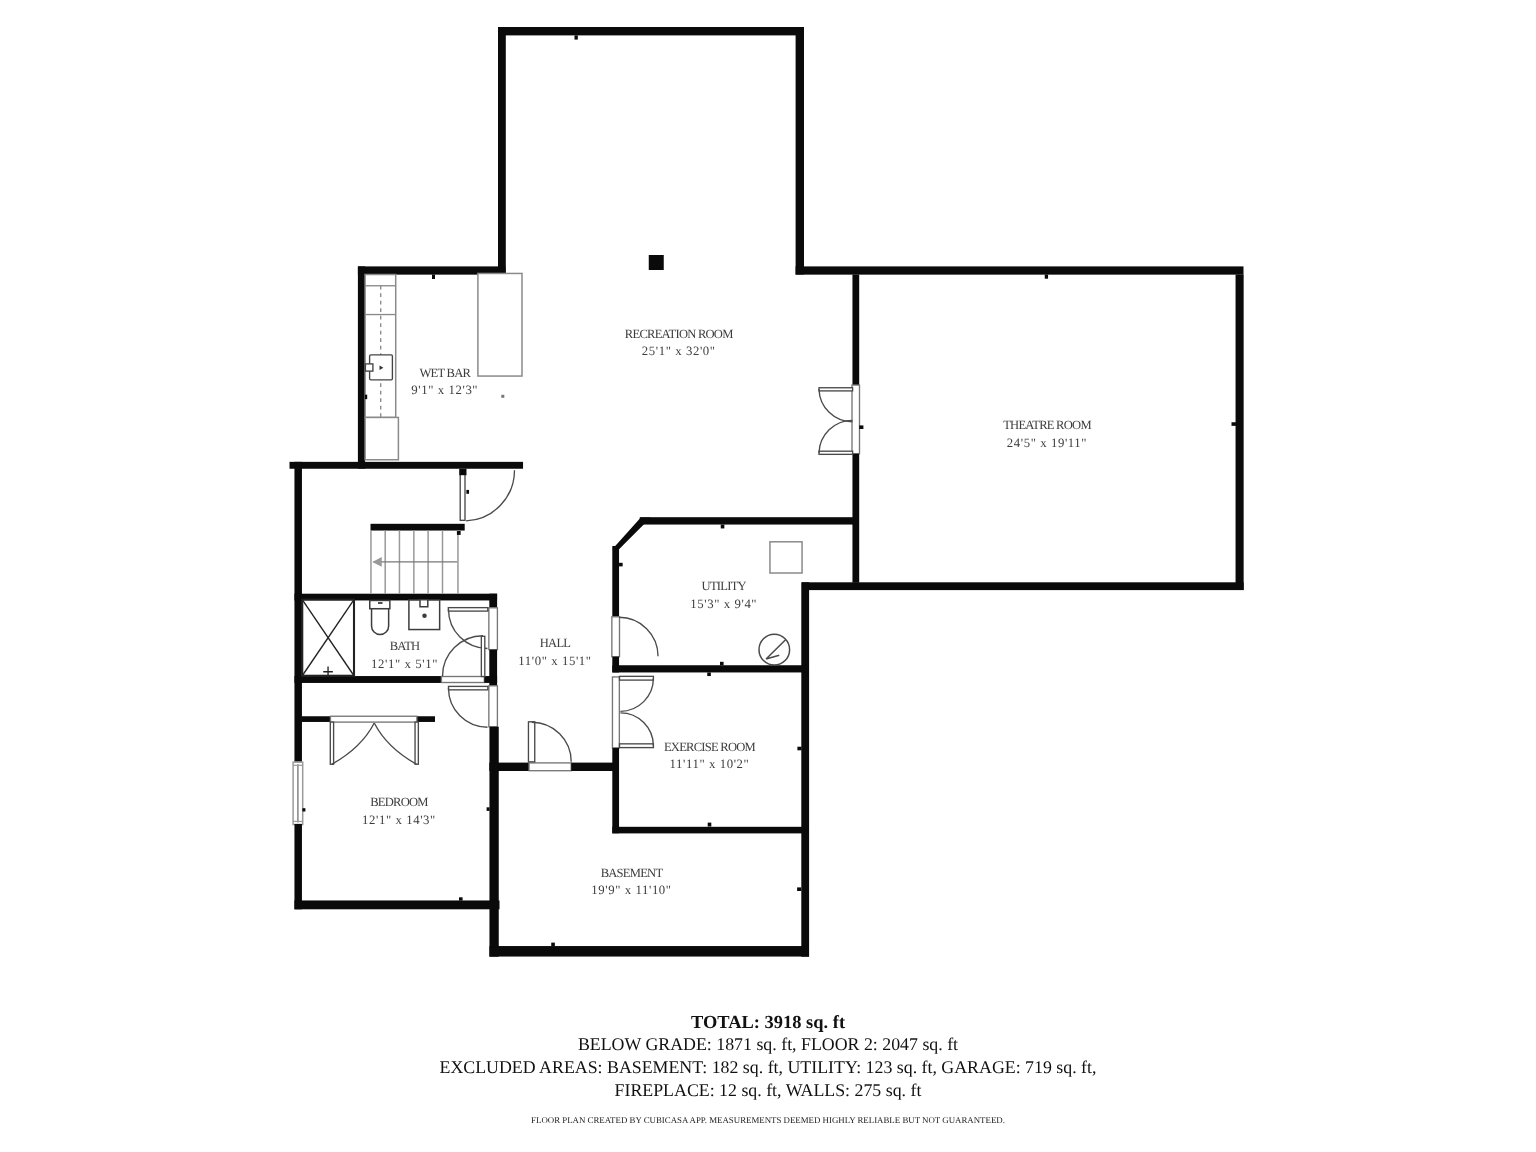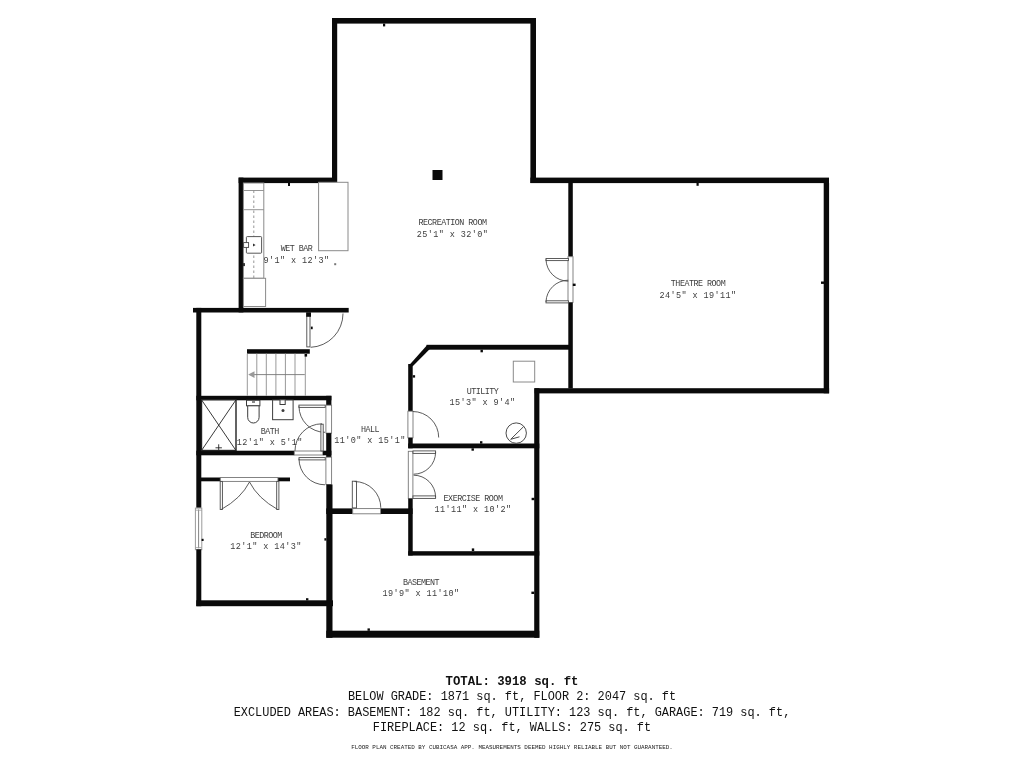"RECREATION ROOM" #page { font-family: Liberation Mono, monospace -> Liberation Serif, serif }
